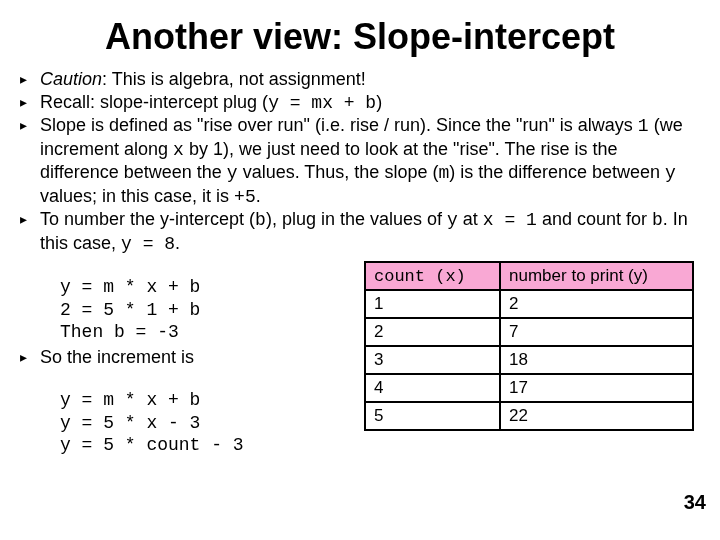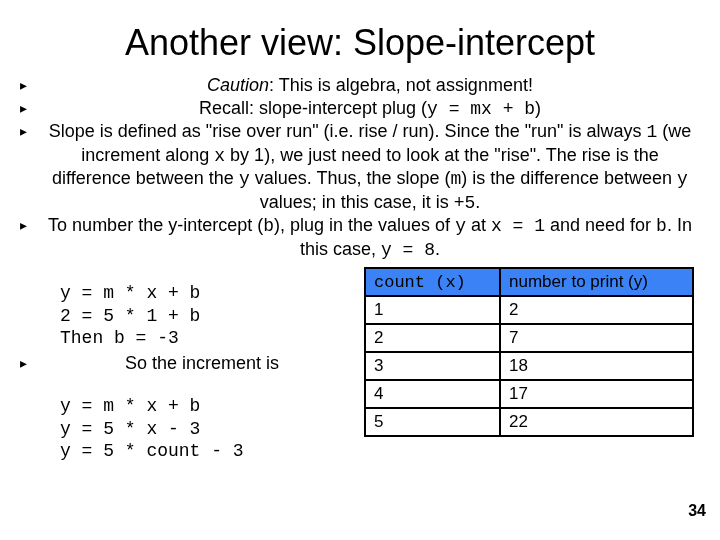"Another view: Slope-intercept" .title { font-weight: normal -> bold; margin: 12px 0 10px 0 -> 6px 0 10px 0 }
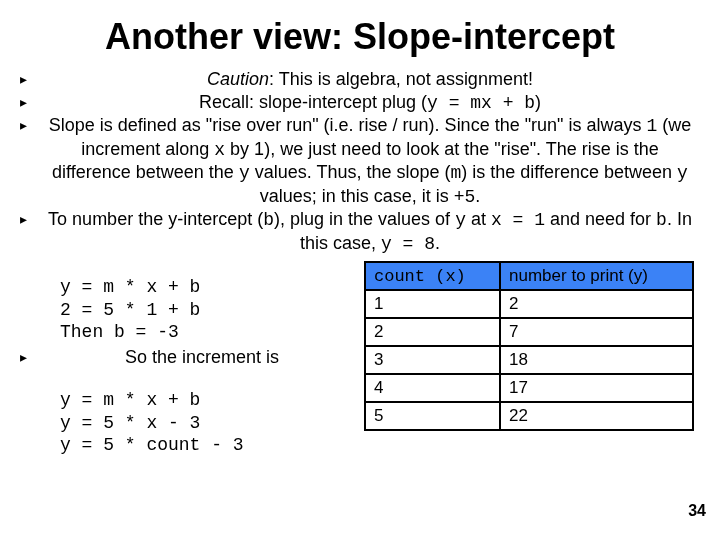"Caution: This is algebra, not" .btxt { text-align: center -> none }
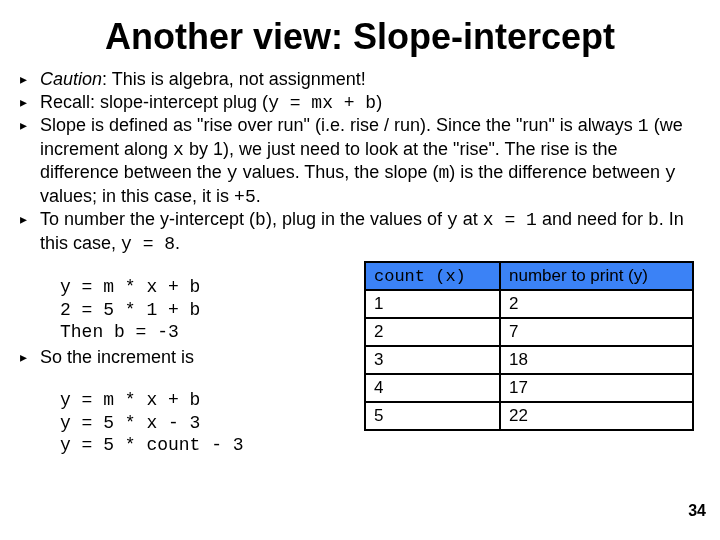"and need for" span { text: need -> count }
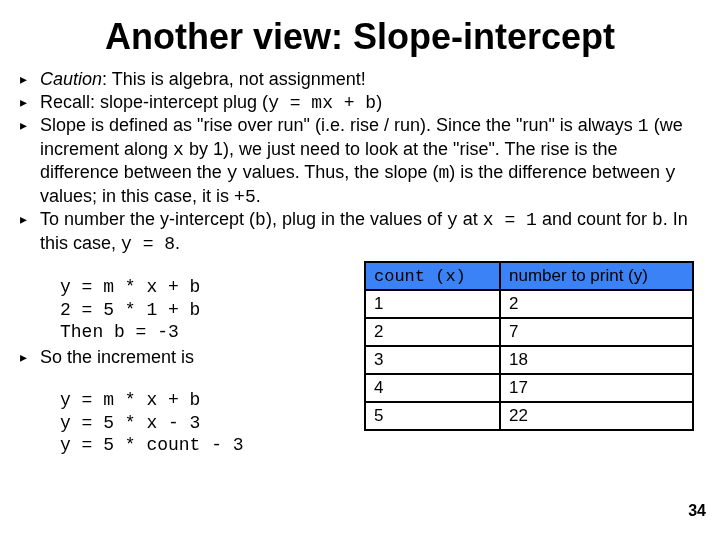"count (x)" th.hdr { background: #3b82f6 -> #f9a8d4 }
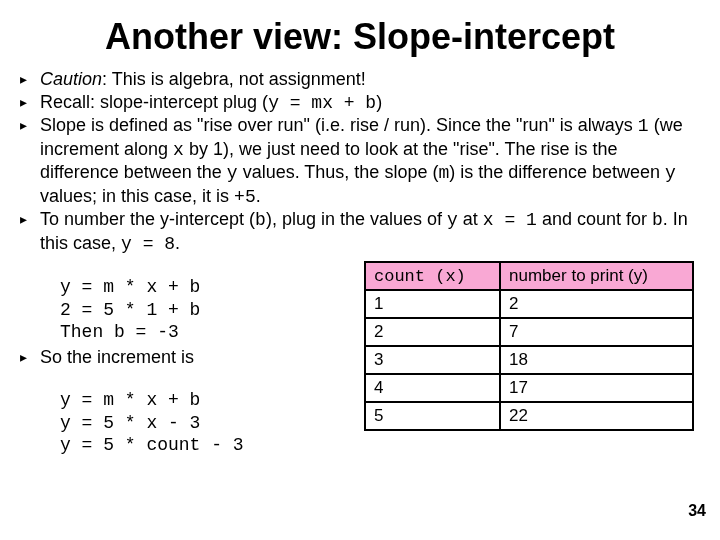"34" .pagenum { bottom: 20px -> 26px; font-size: 16px -> 20px }
